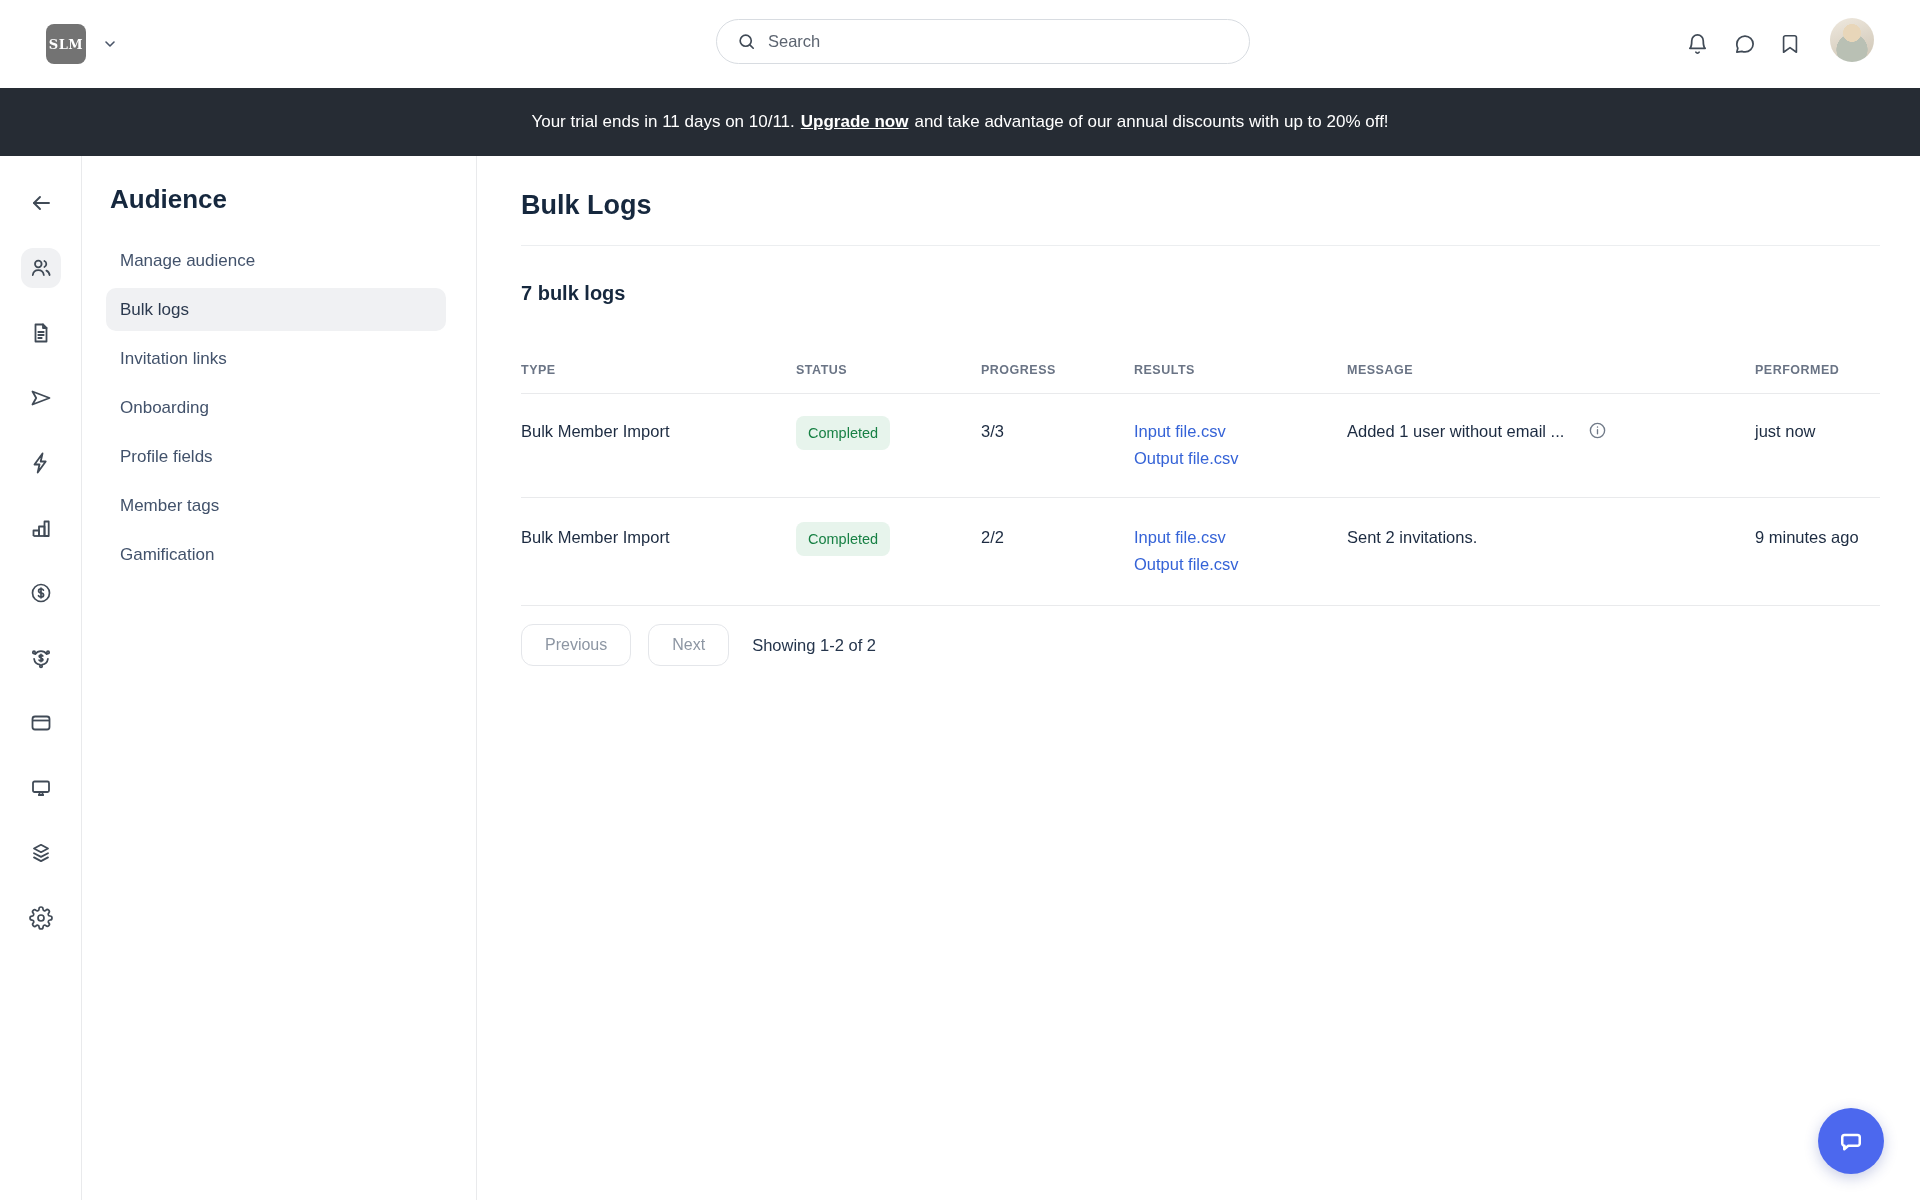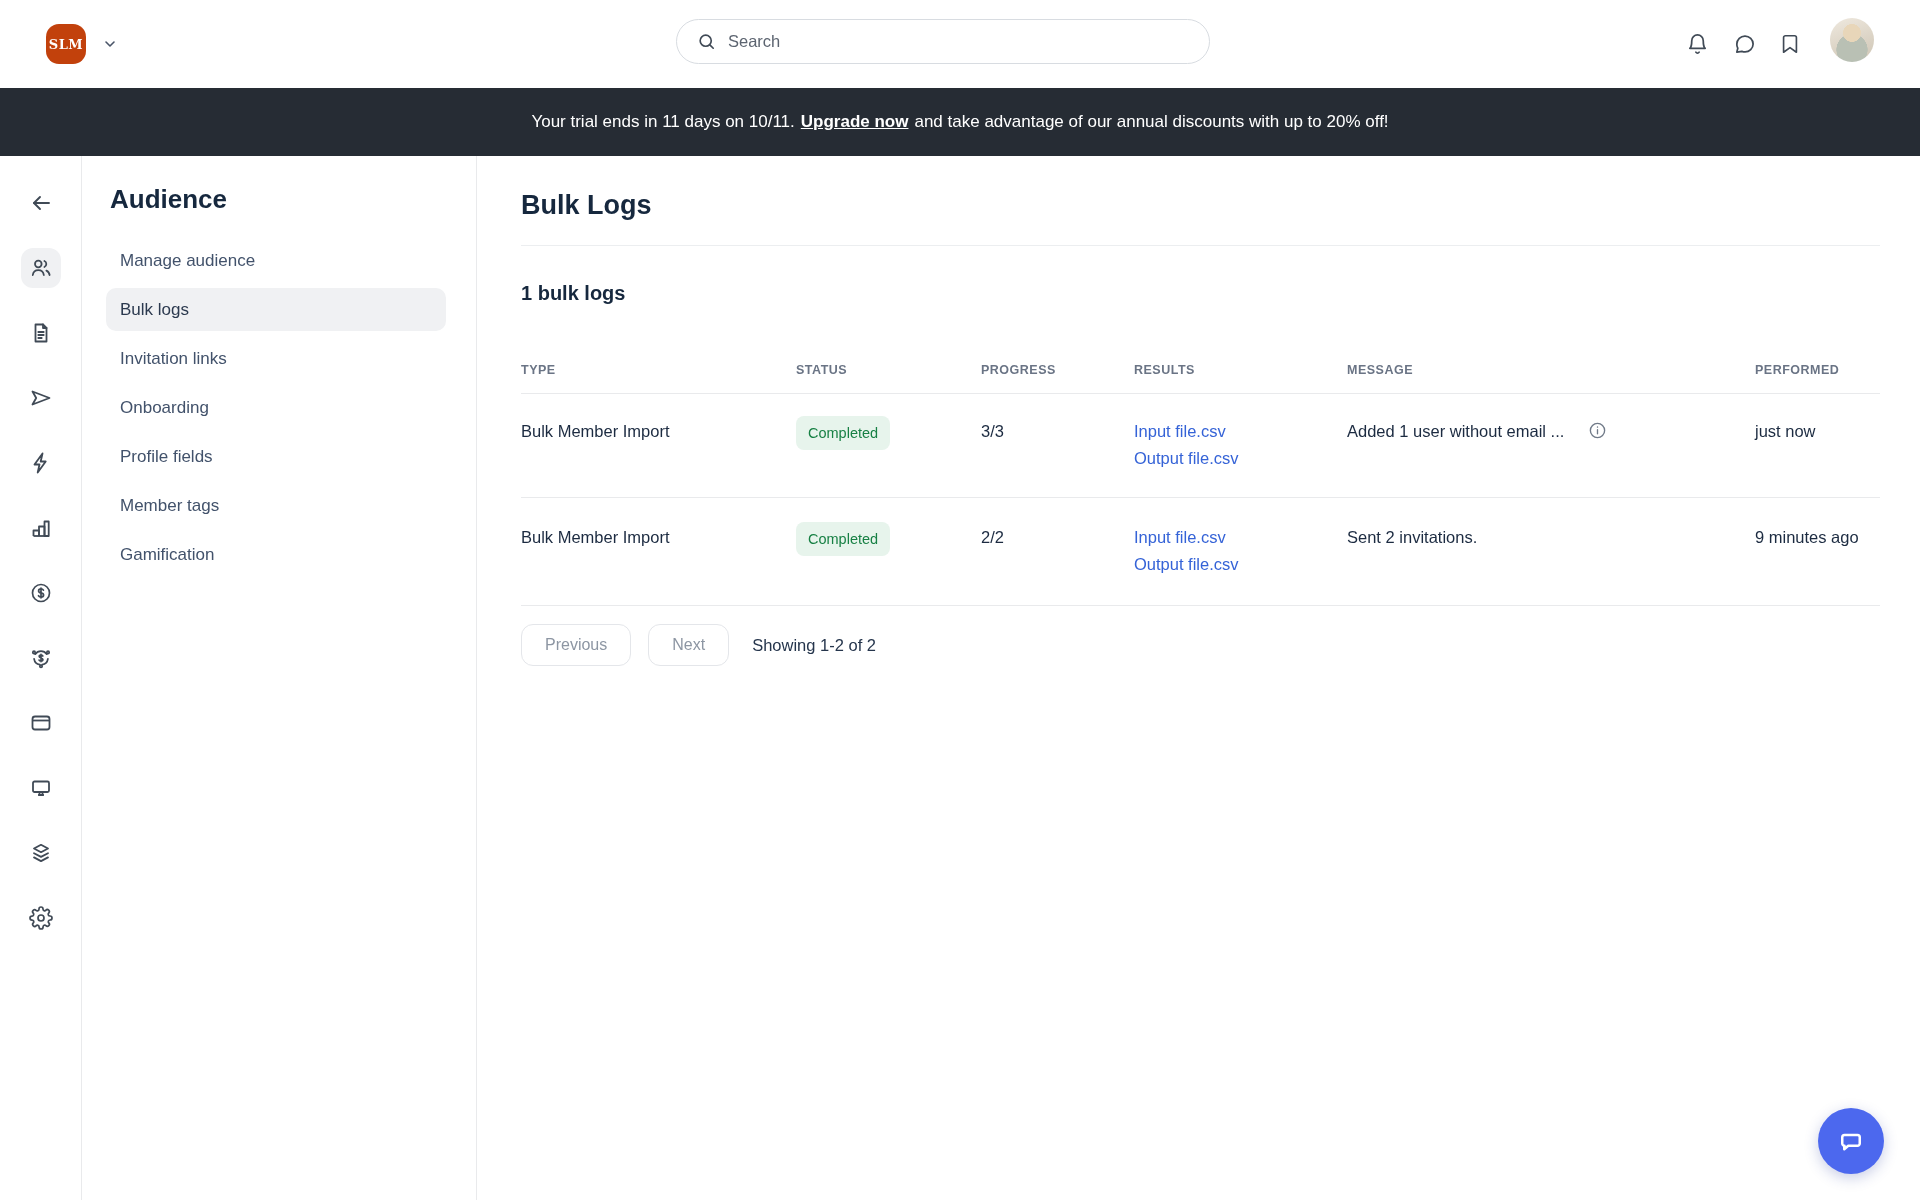"SLM" .logo-box { background: #c2410c -> #737373; border-radius: 13px -> 8px }
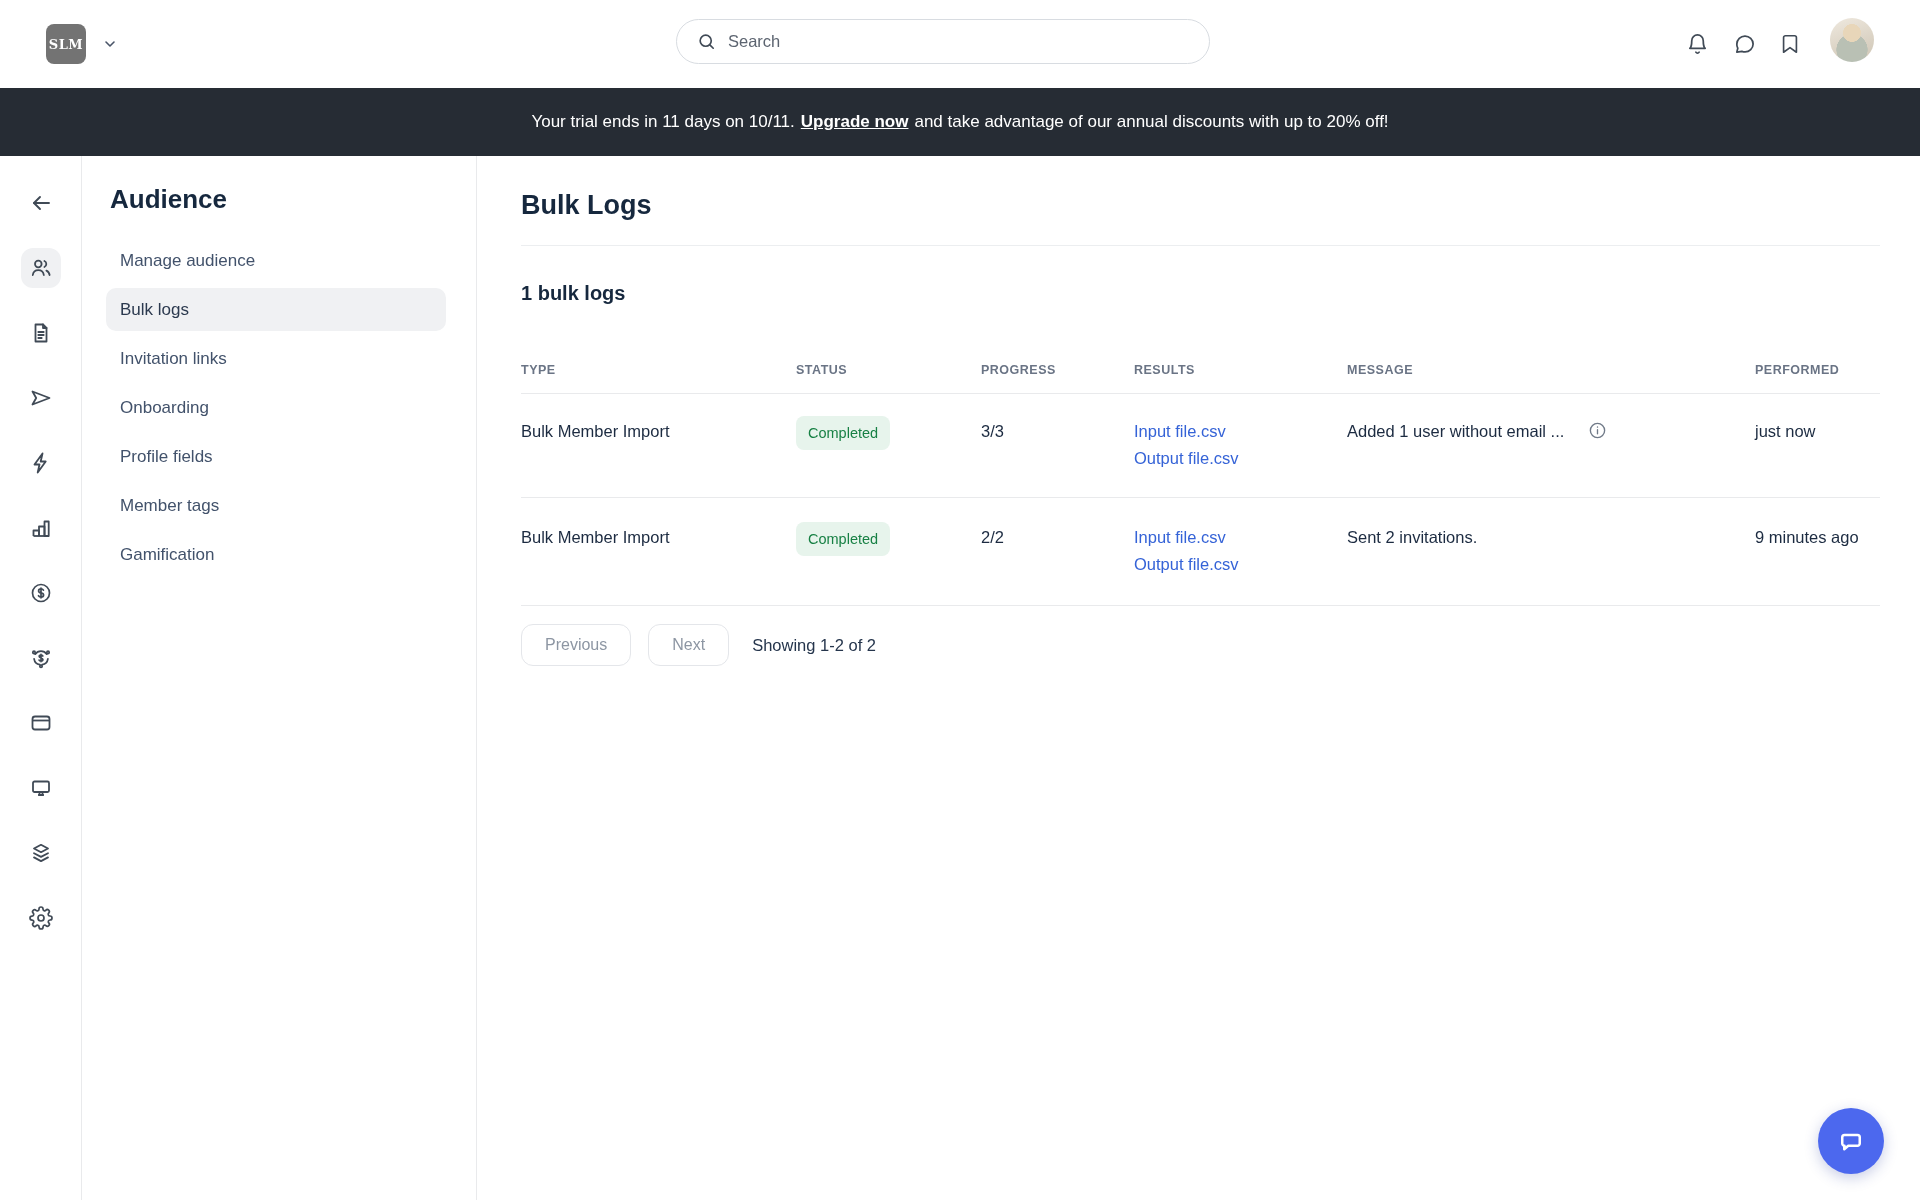"Search" .search-pill { left: 676px -> 716px }
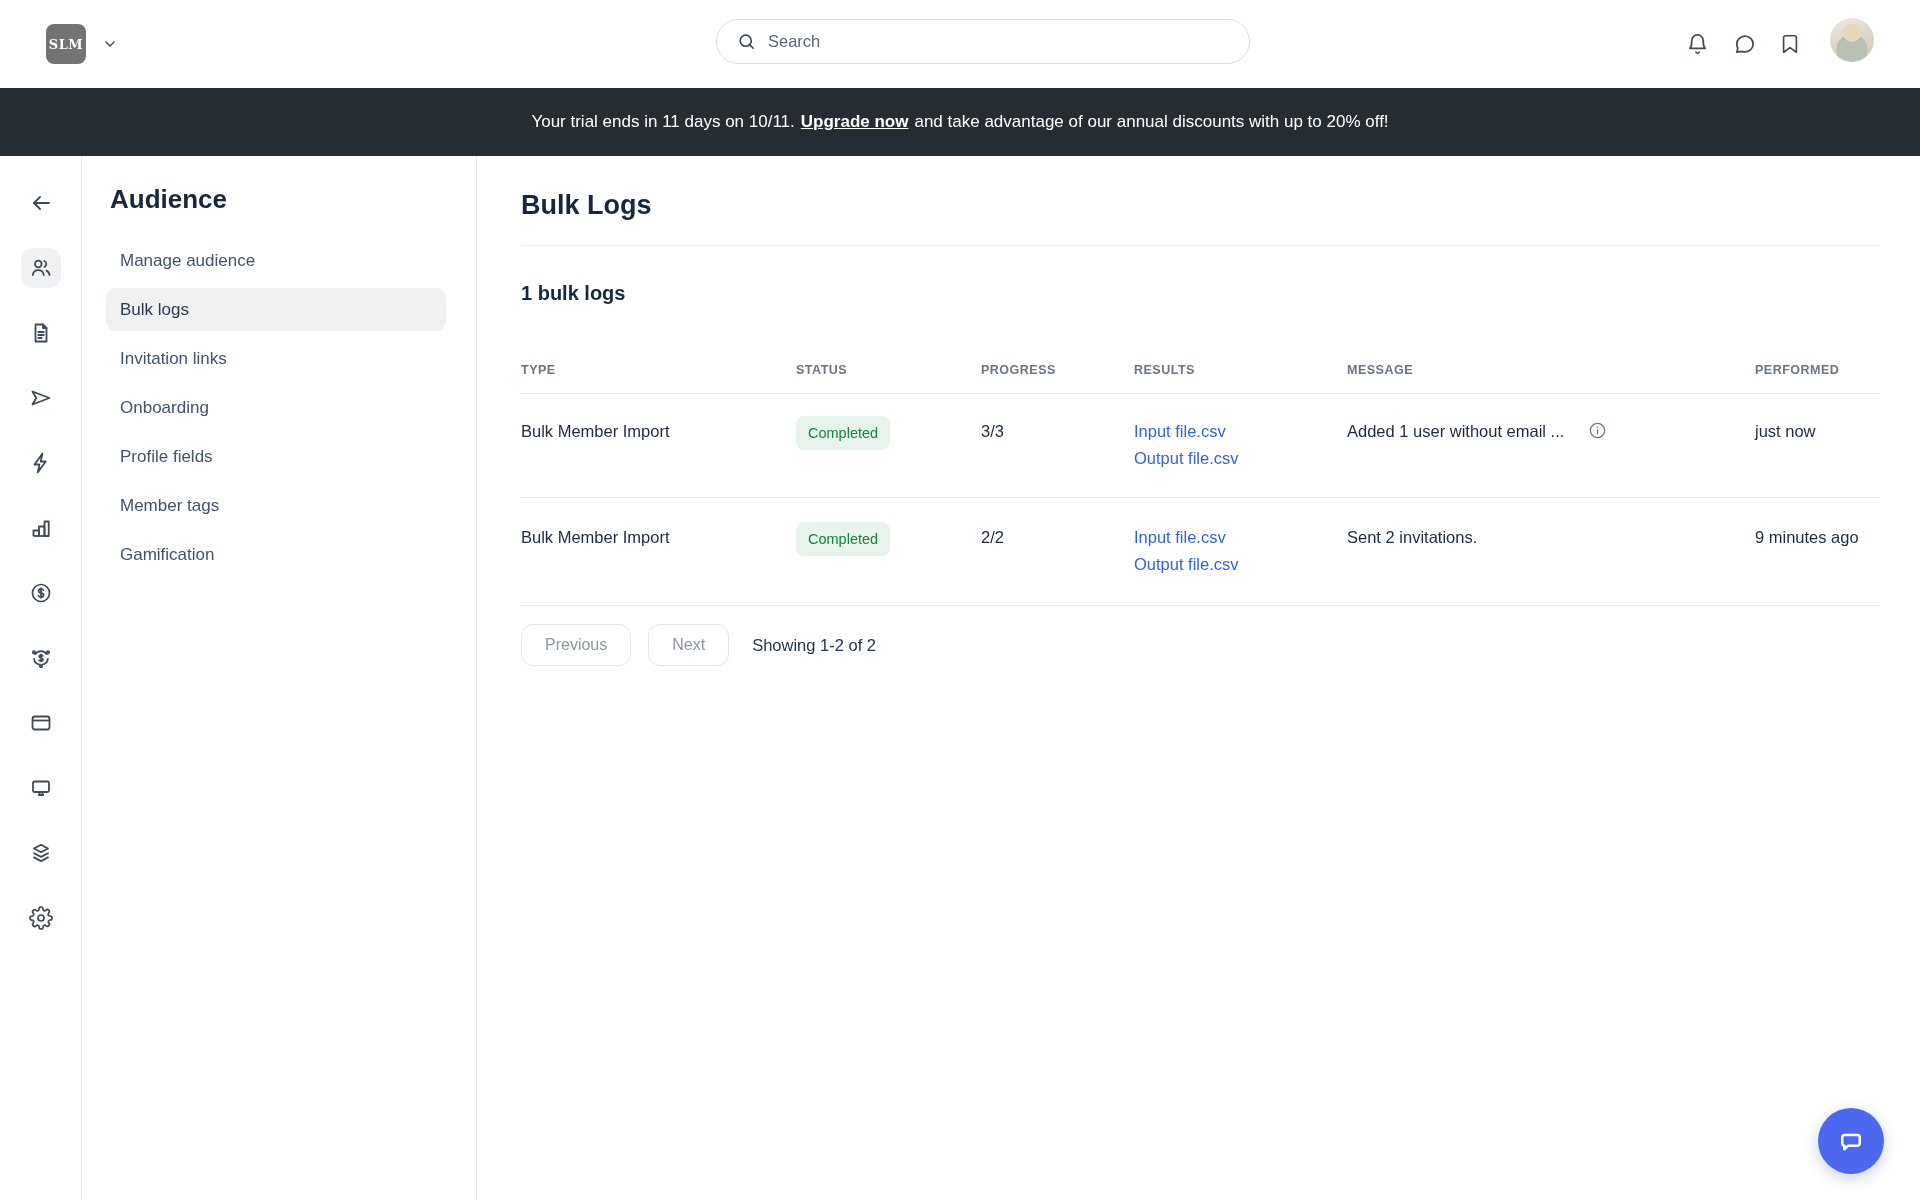"1 bulk logs" h2.count-heading { text: 1 -> 7 }
